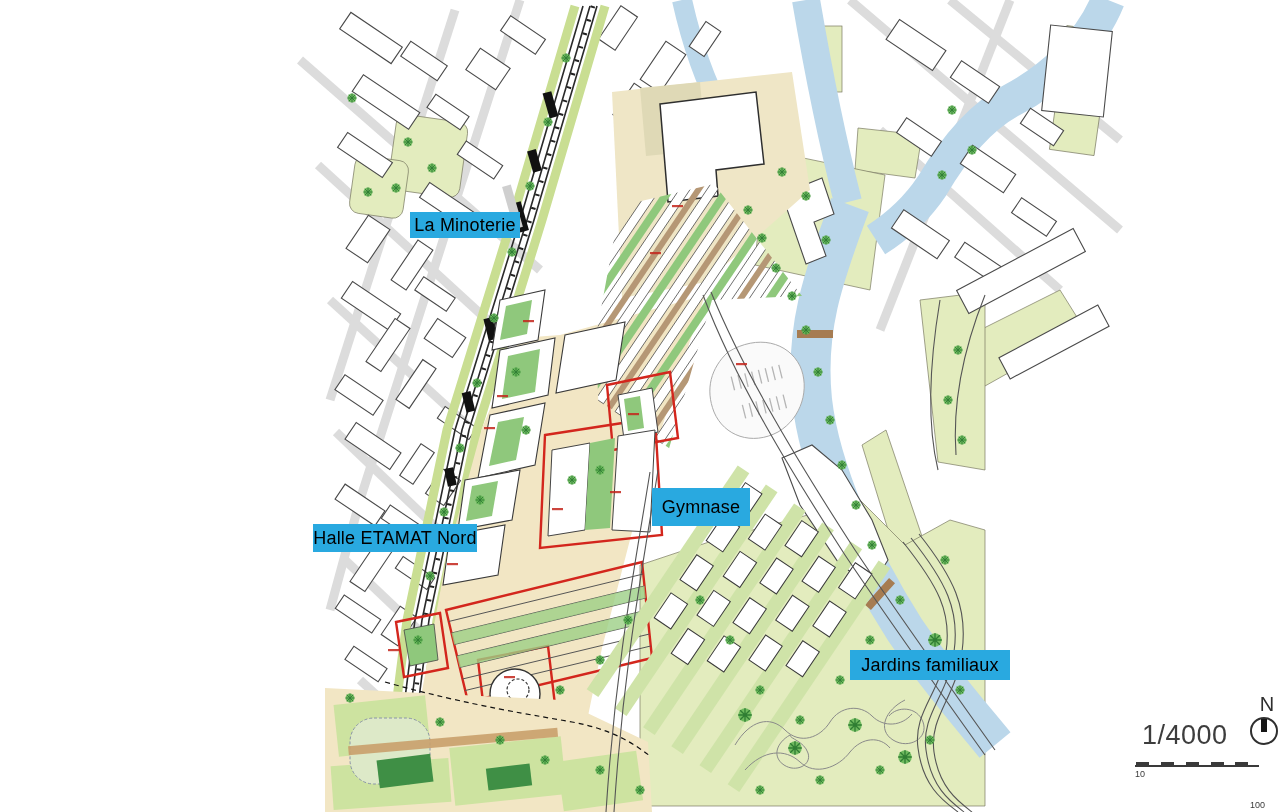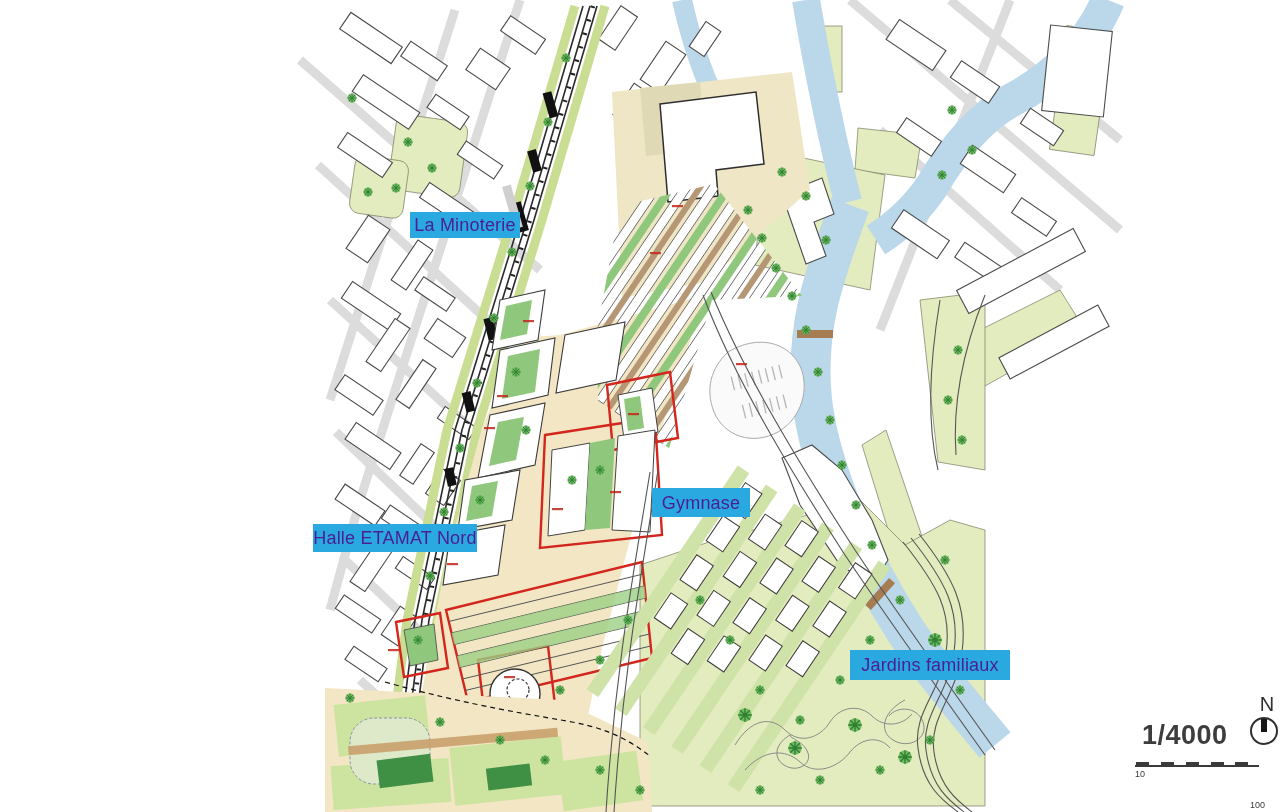"La Minoterie" .map-label { color: #4c1d95 -> #000000 }
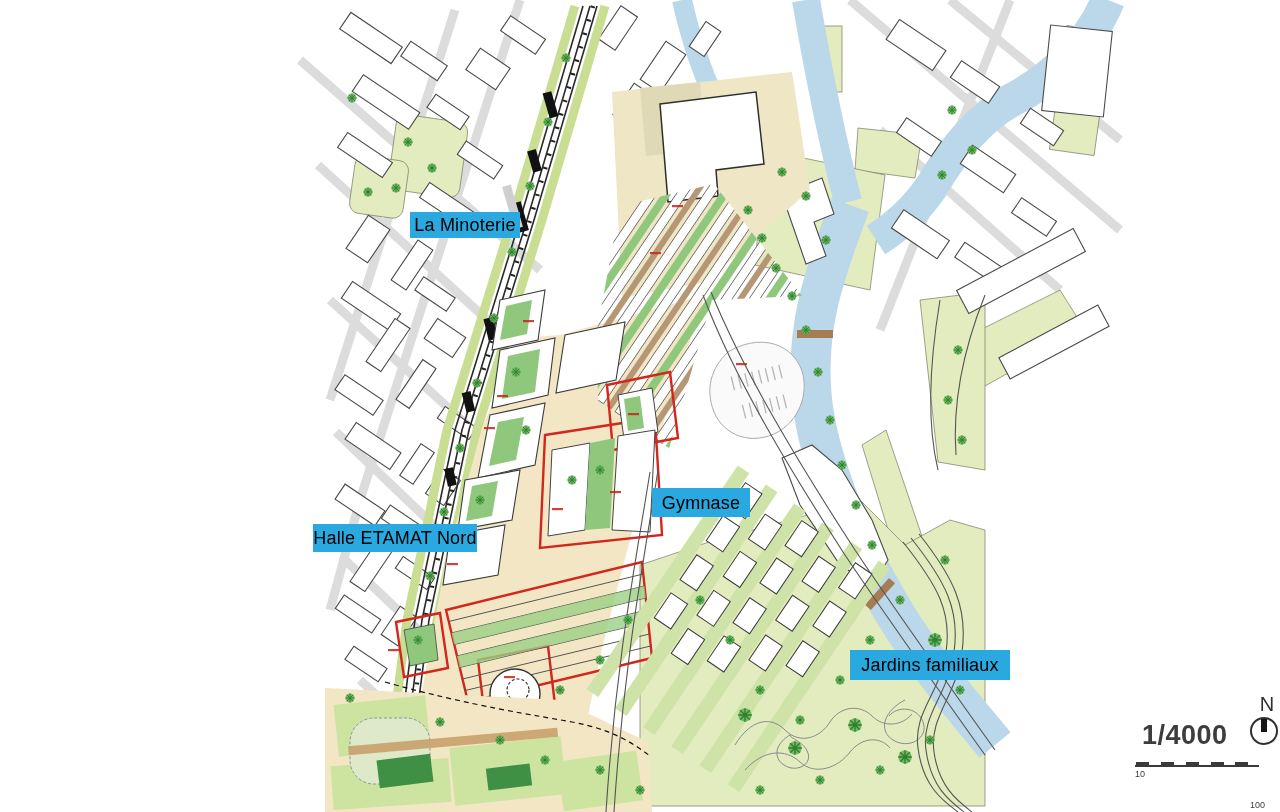"Gymnase" div.map-label { height: 29px -> 38px }
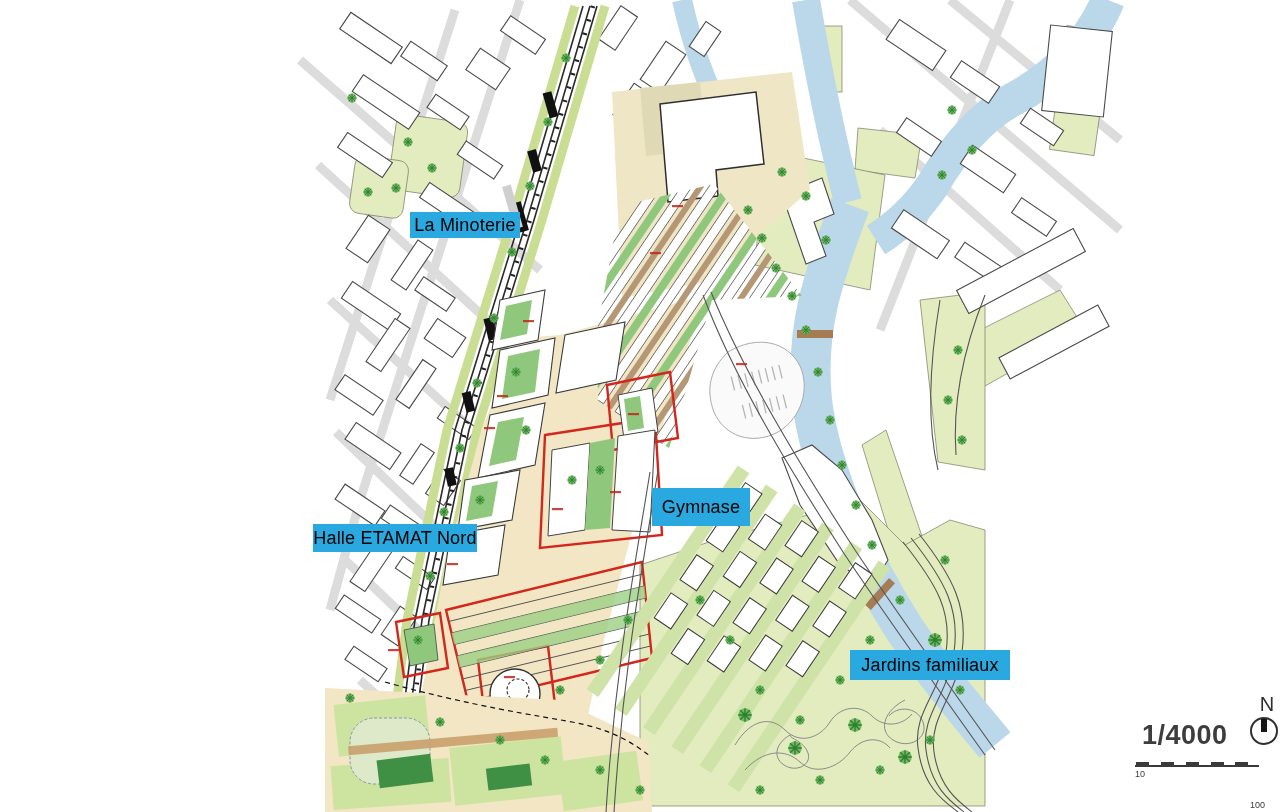"1/4000" #scale-text { font-weight: bold -> none }
